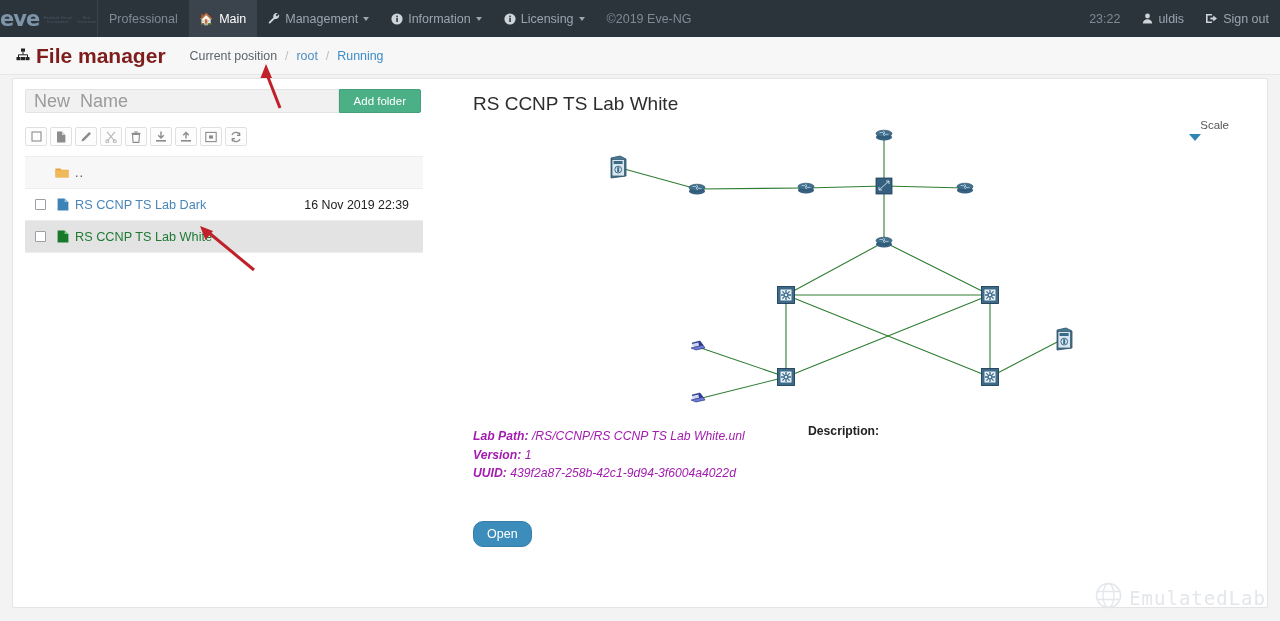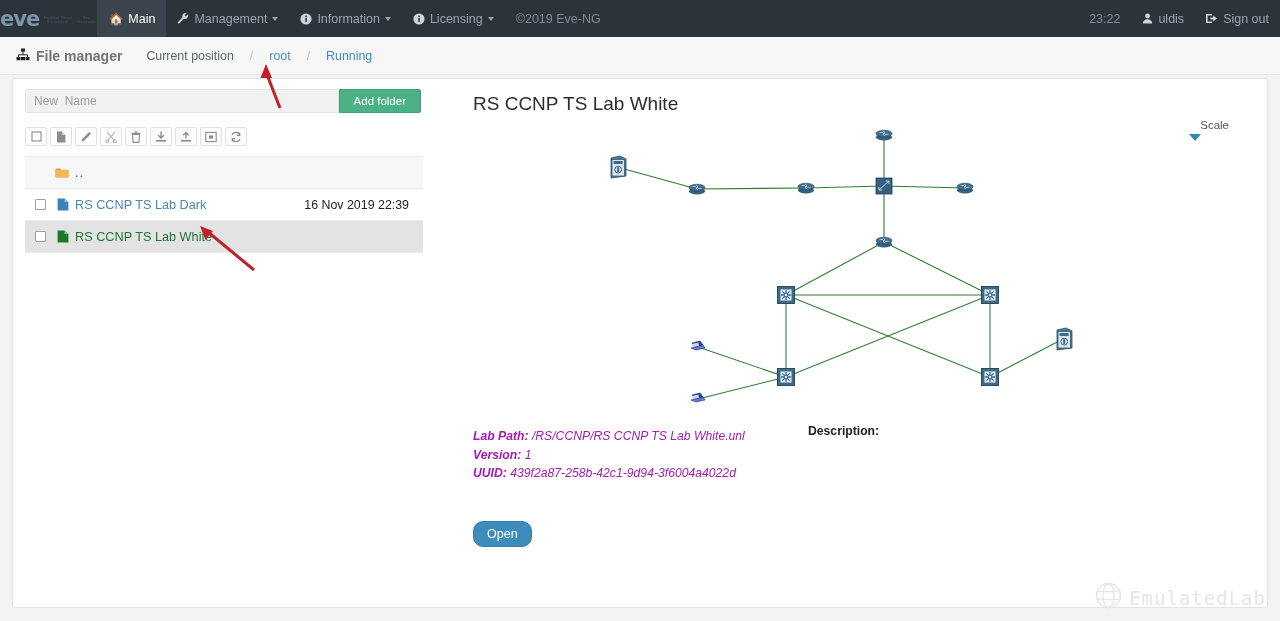"Professional" div.nav-item { html: none -> <div> <span>Professional</span> </div> }
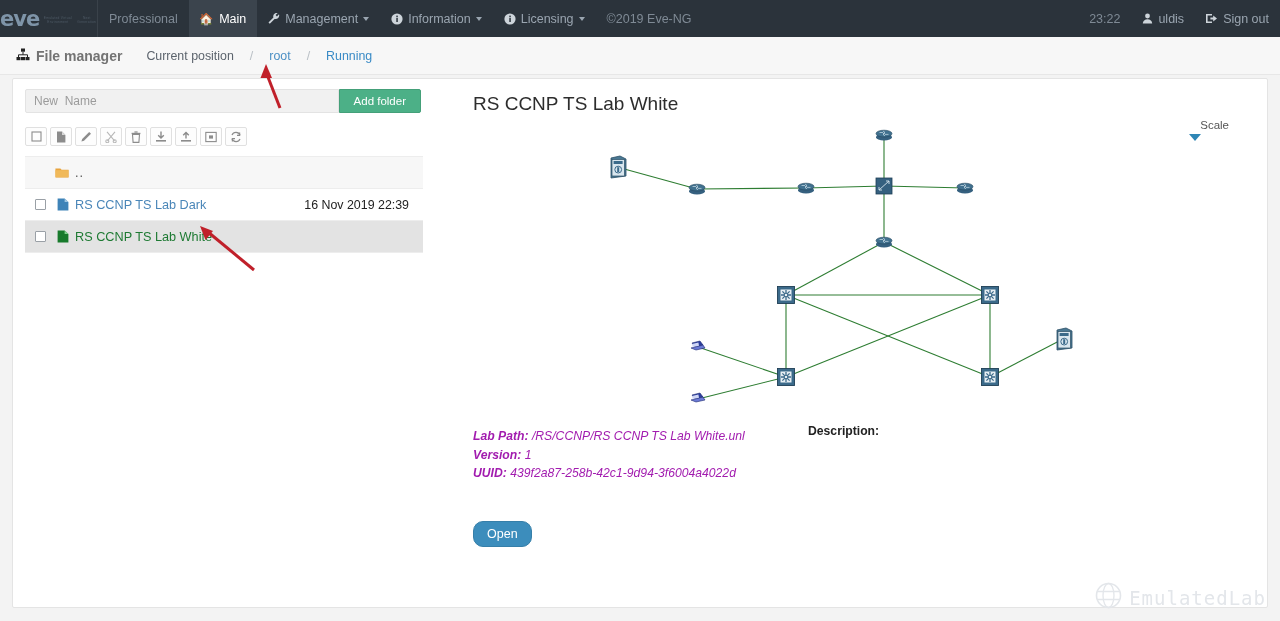"File manager" .page-title { color: #737373 -> #7f1d1d; font-size: 14px -> 21px }
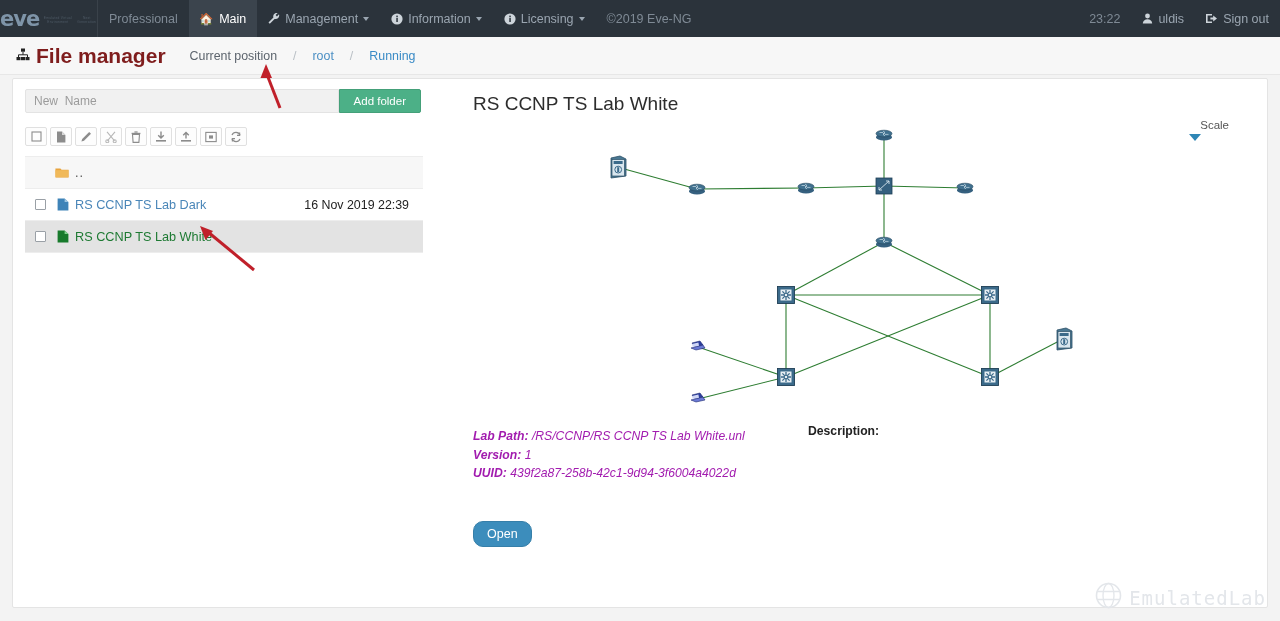"Current position" .breadcrumb { gap: 16px -> 8px }
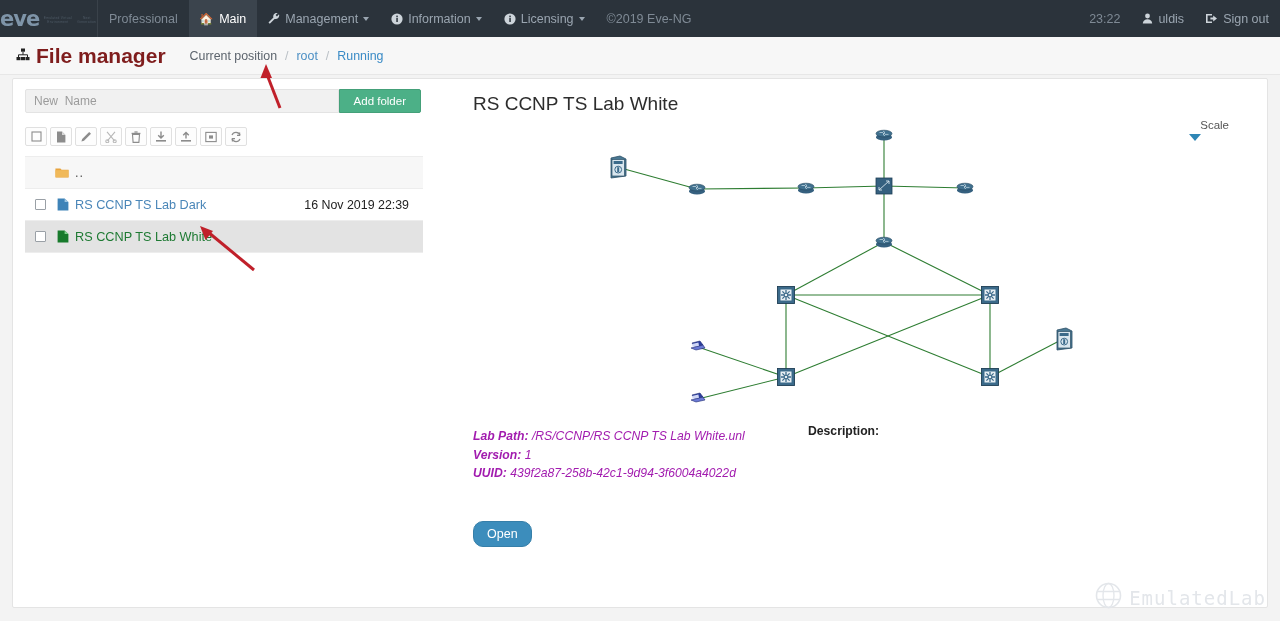"New Name" .newfolder-input { font-size: 12px -> 18px }
